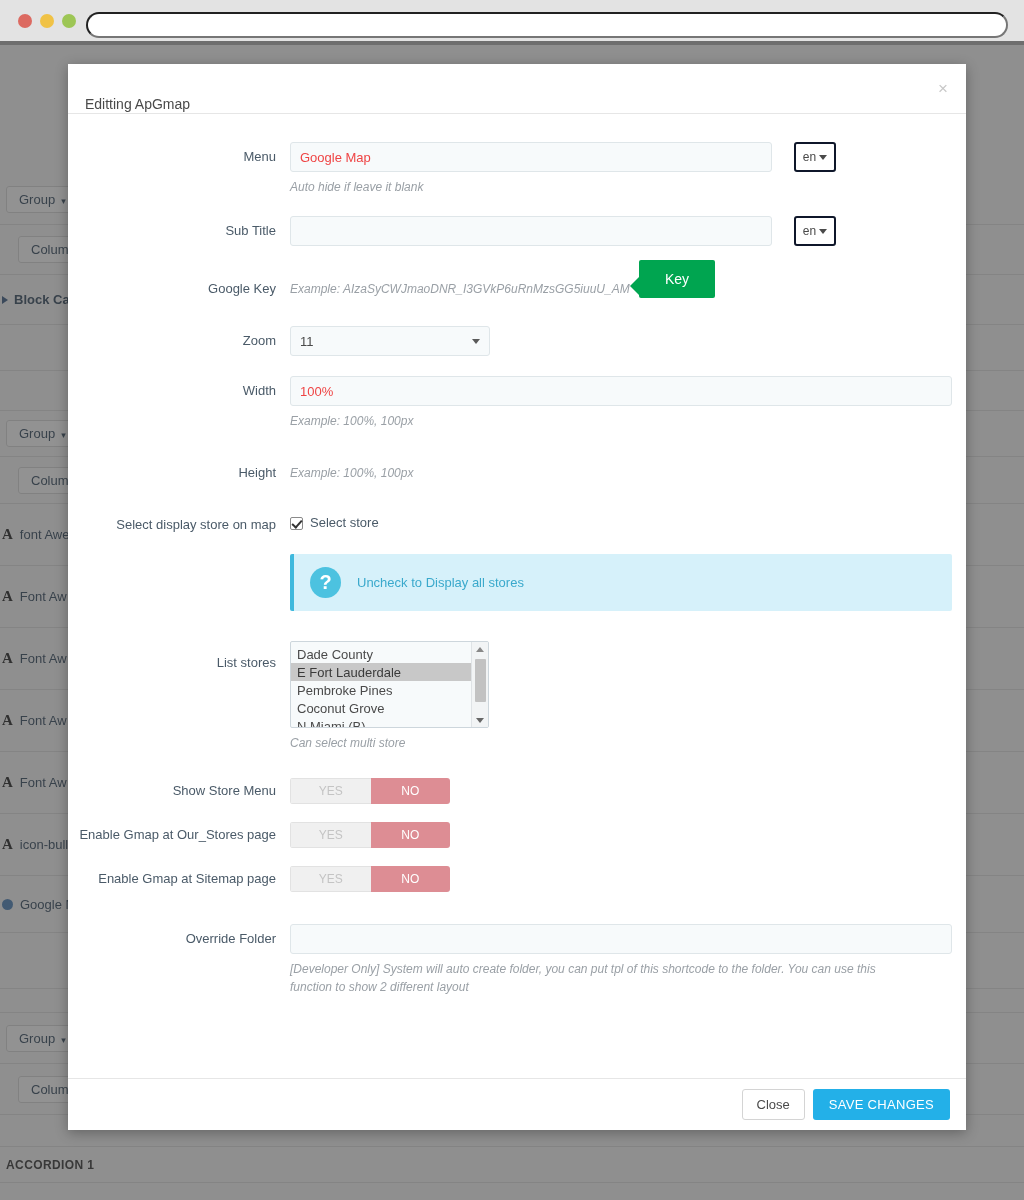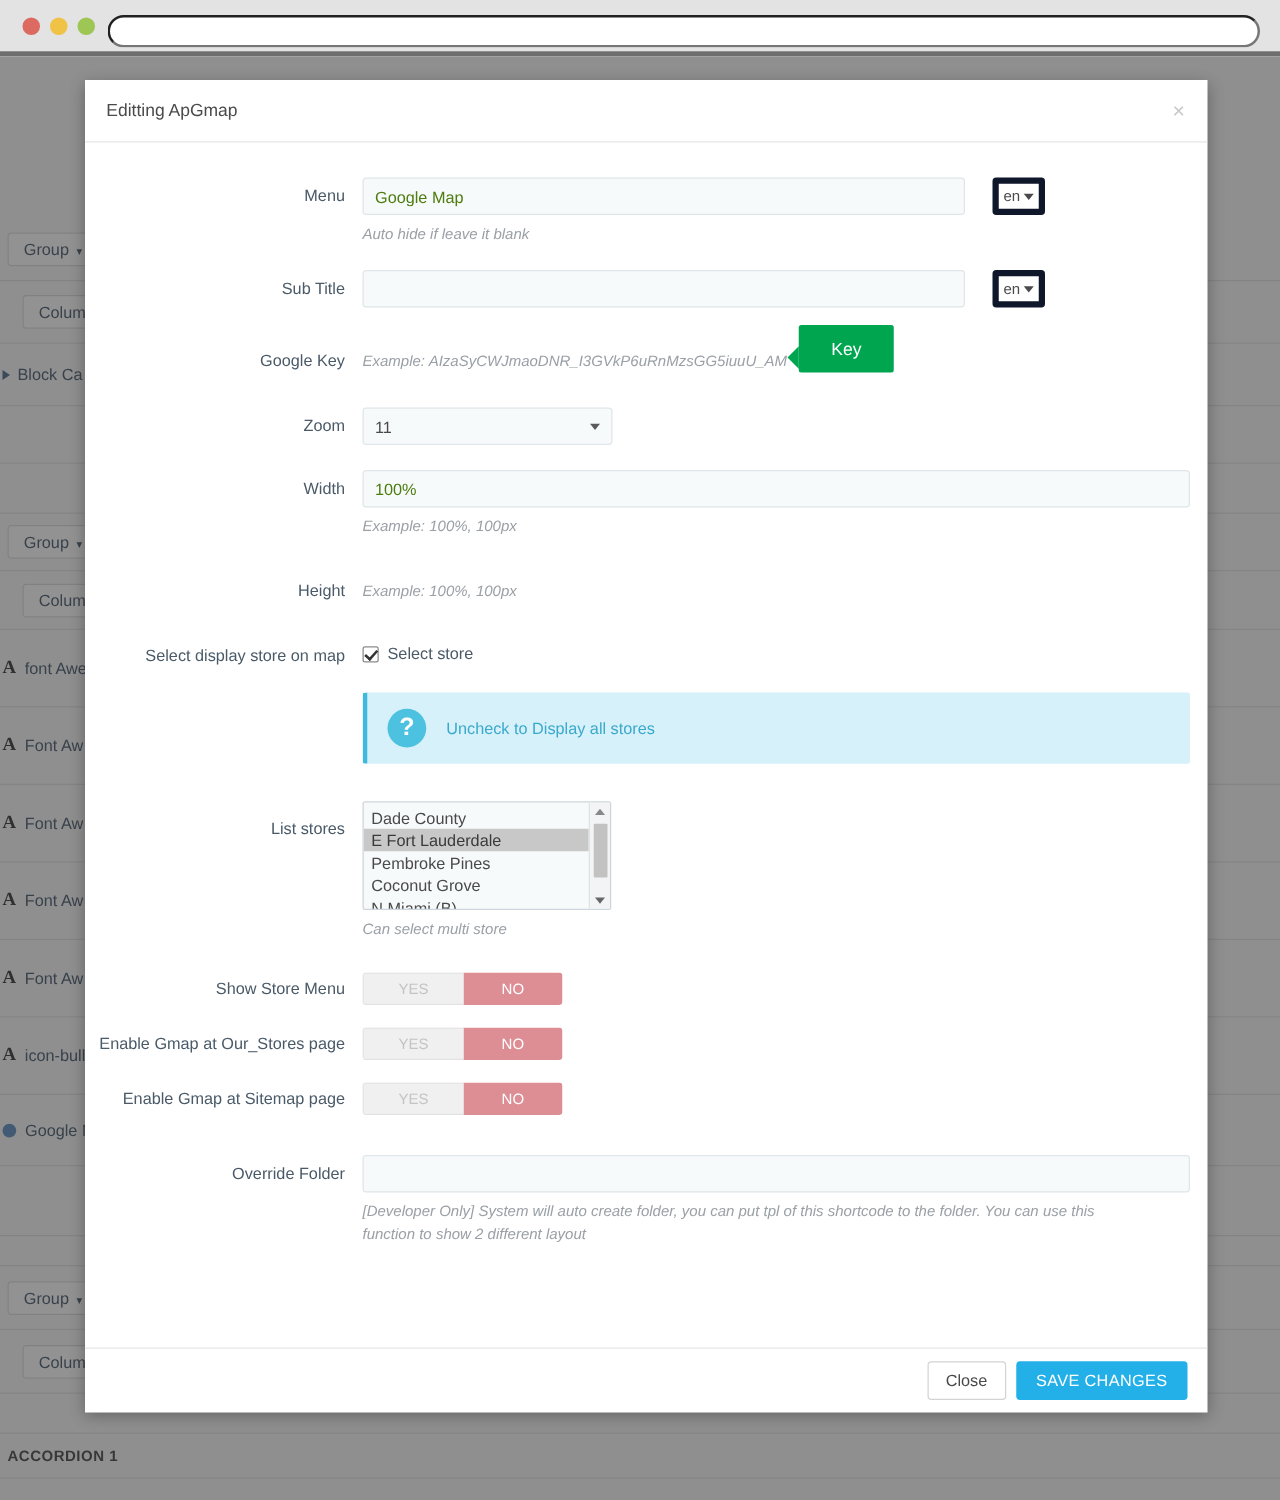"Editting ApGmap" .modal-title { top: 16px -> 32px }
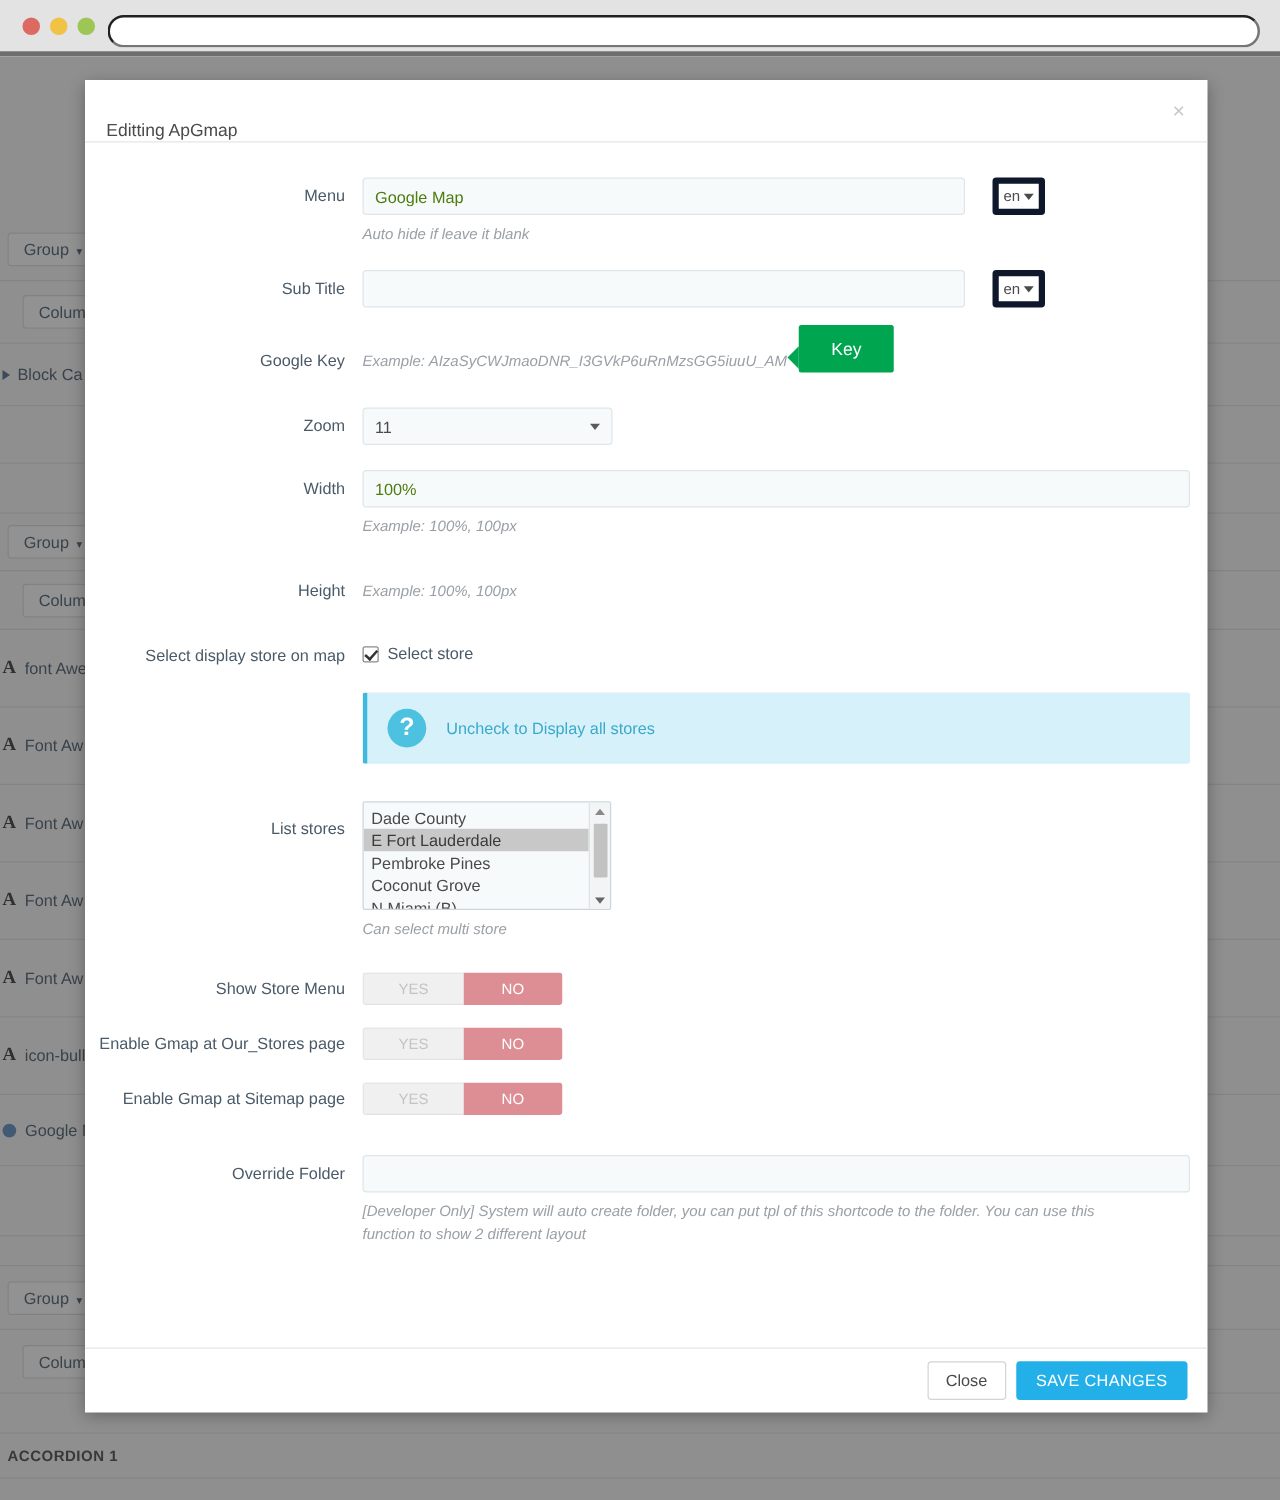"Google Map" .txt { color: #4d7c0f -> #ef4444 }
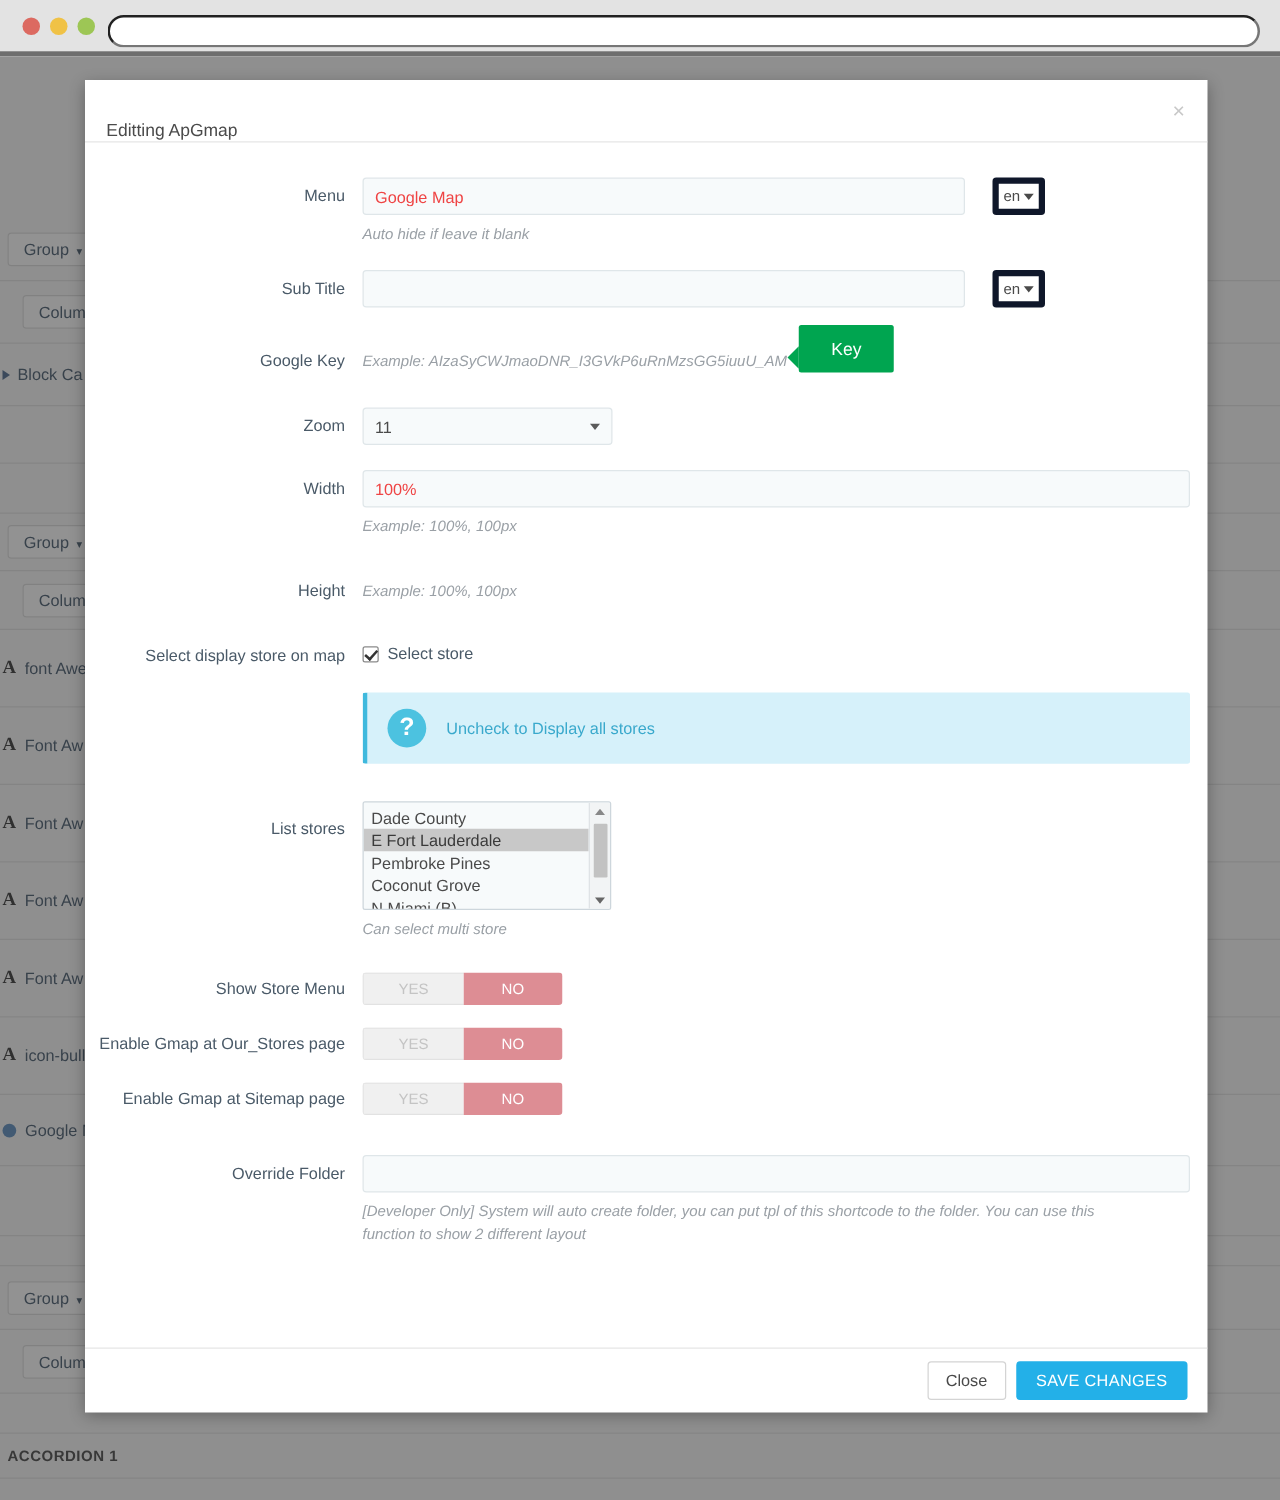"en" .lang-sel { border: 5px solid #0f172a -> 2px solid #0f172a }
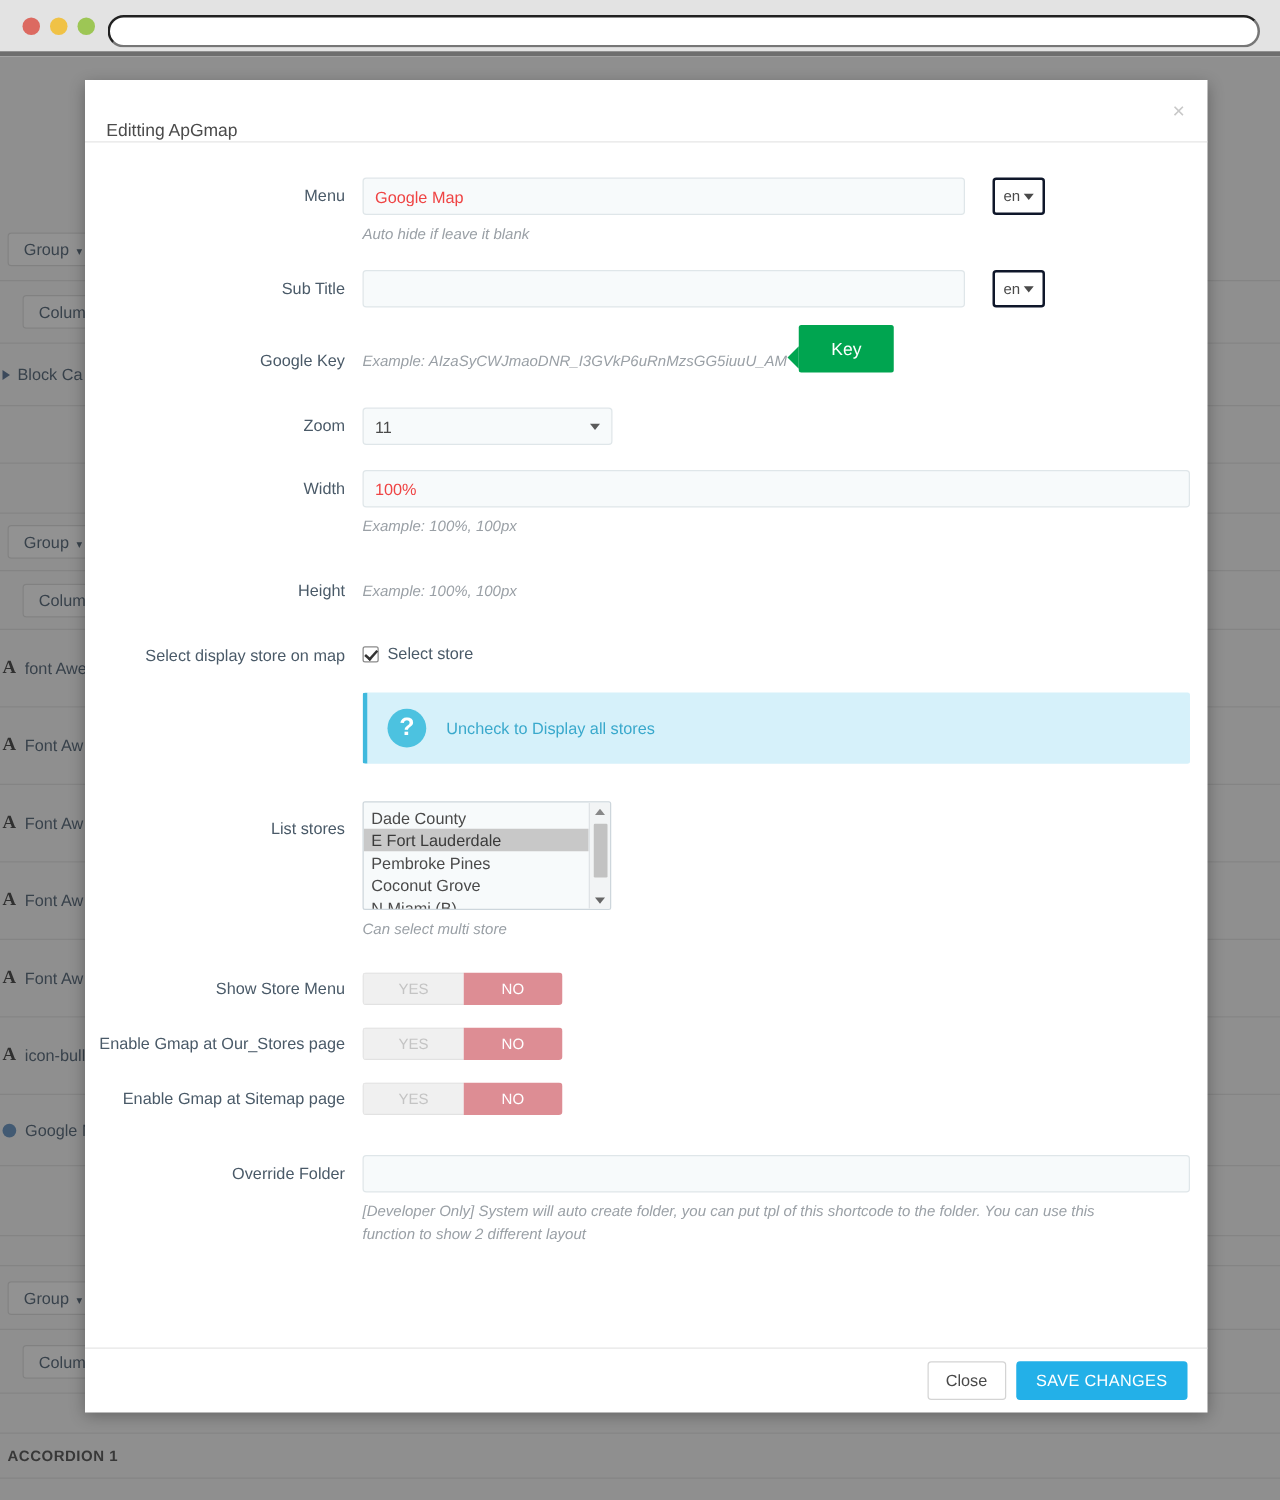"Block Ca" div { font-weight: 400 -> 700 }
